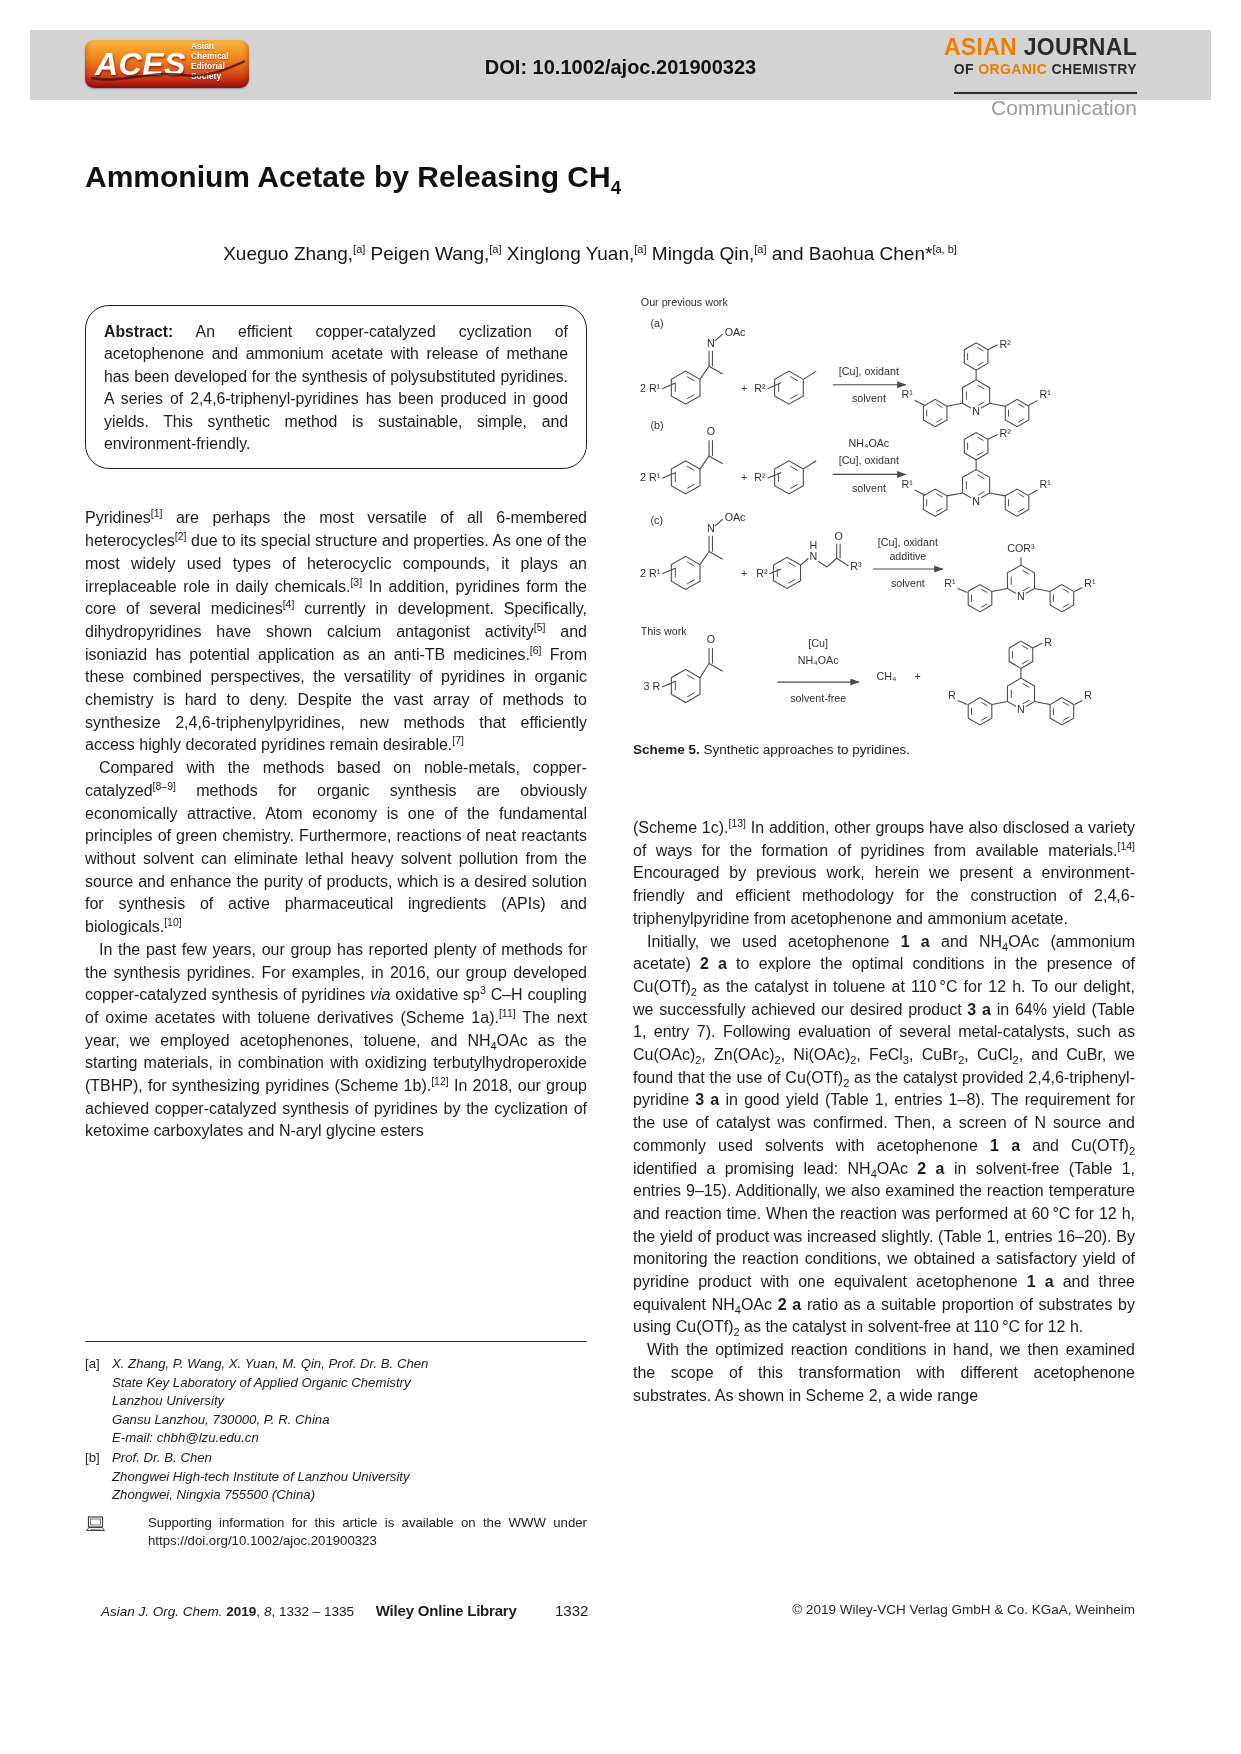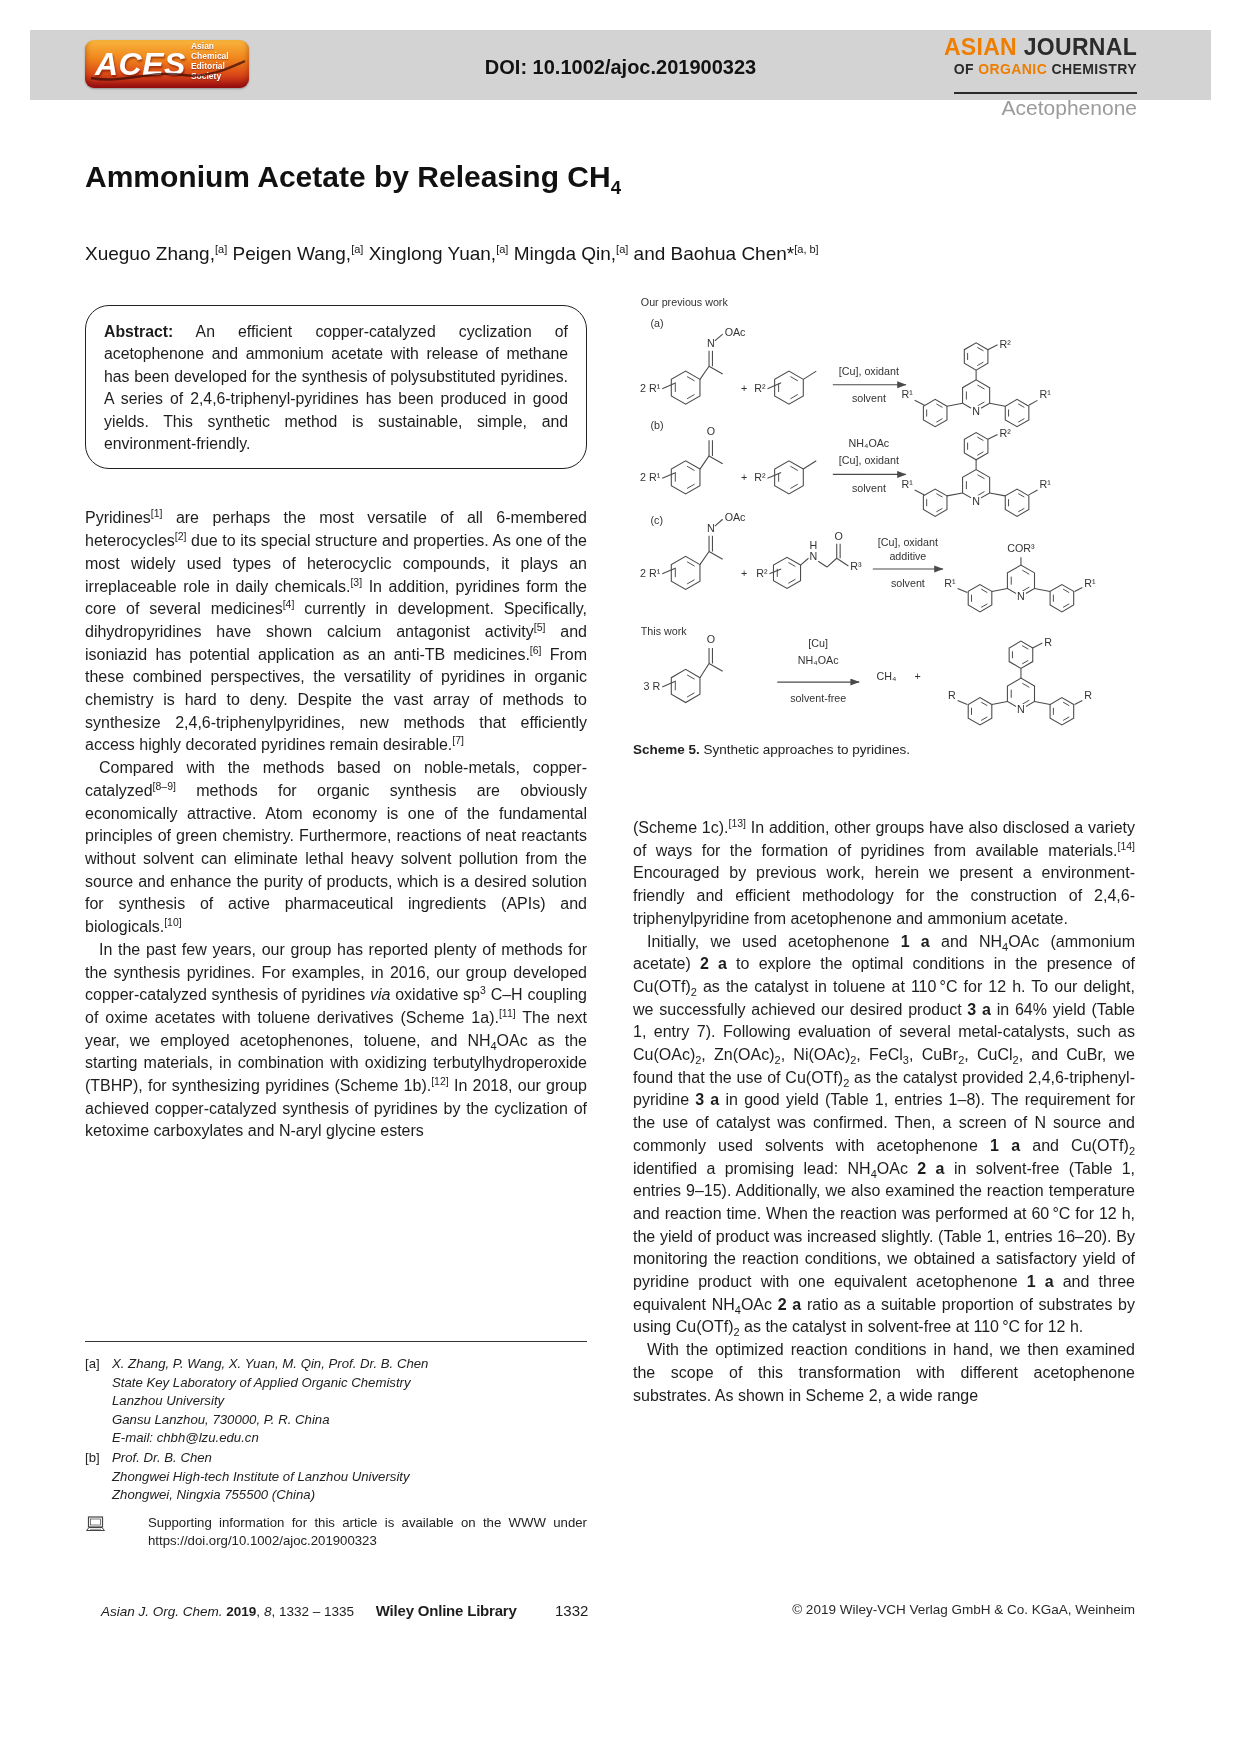"Acetophenone" div.jl3 { text: Acetophenone -> Communication }
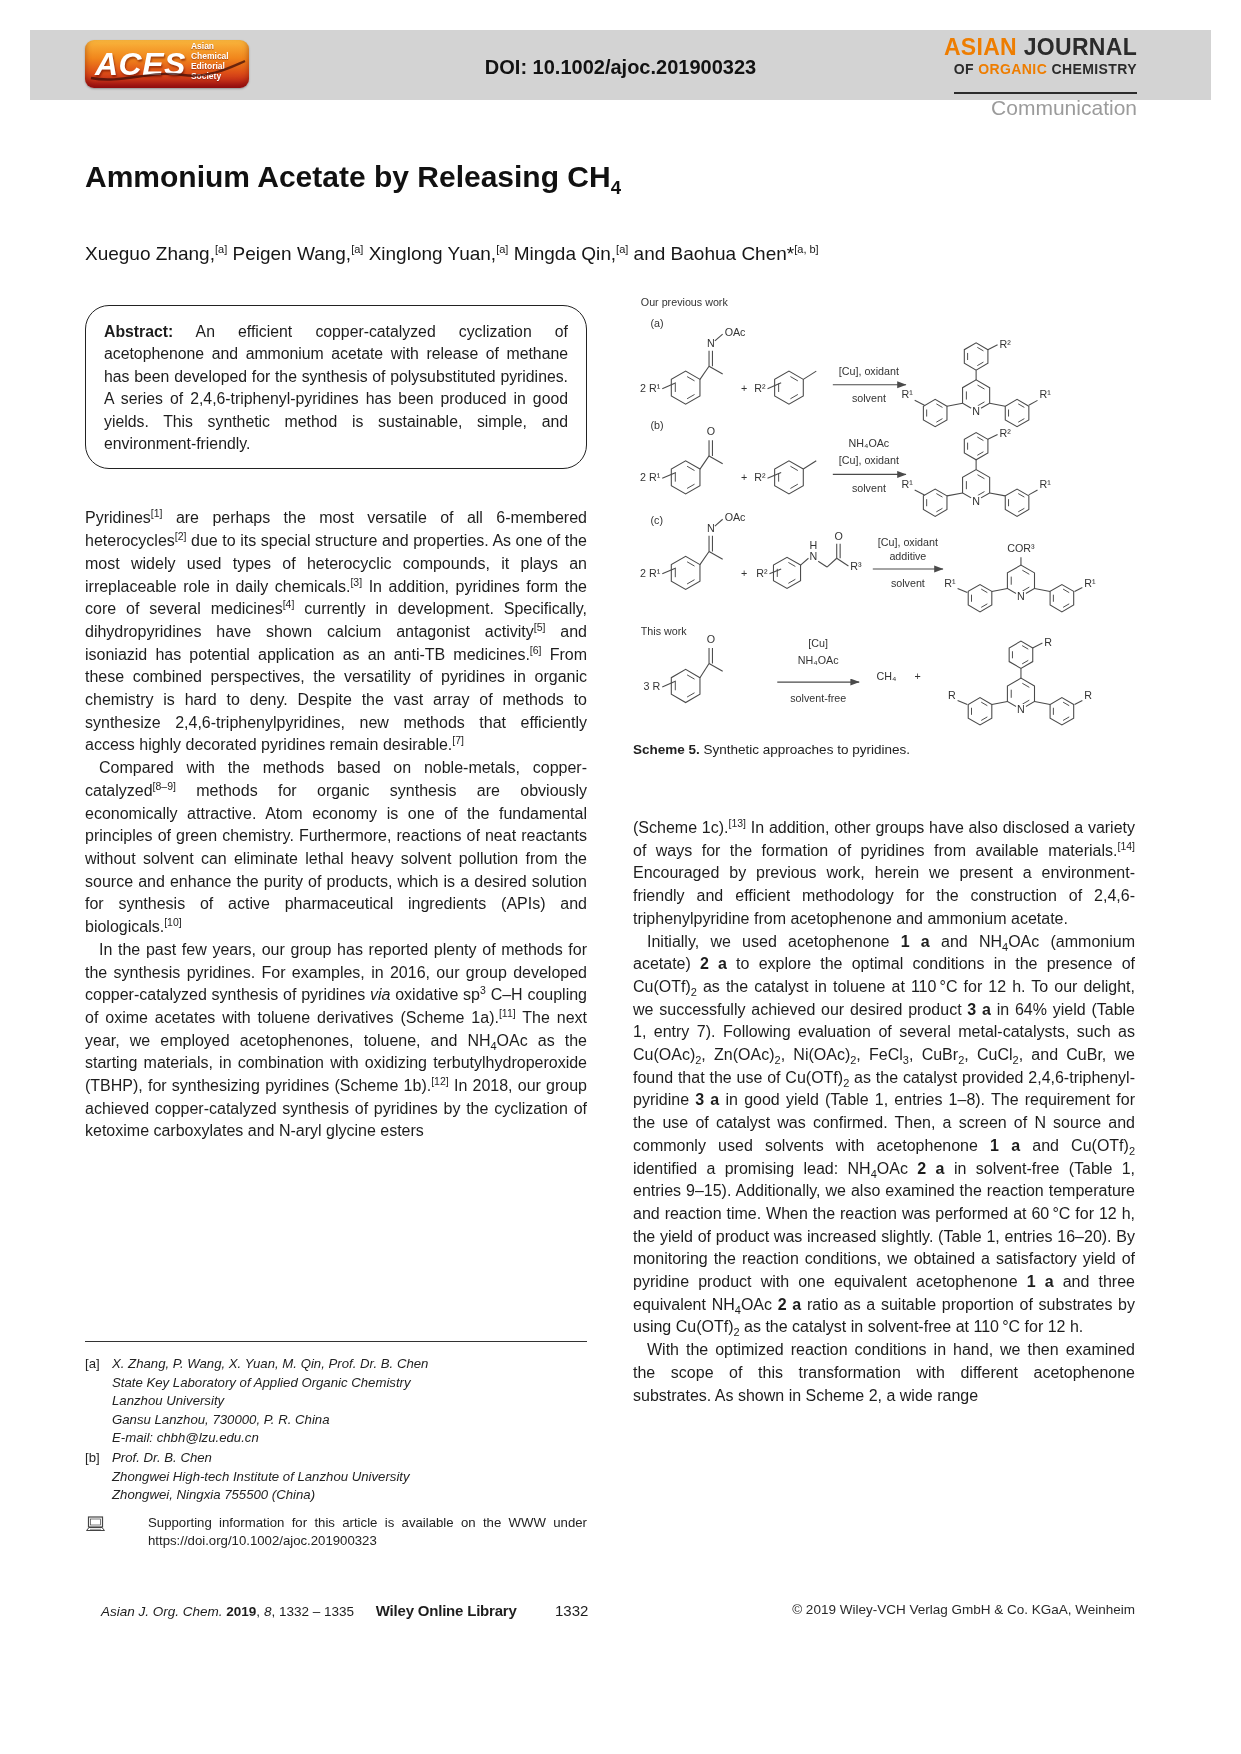"Xueguo Zhang,[a] Peigen Wang,[a]" .authors { text-align: none -> center }
